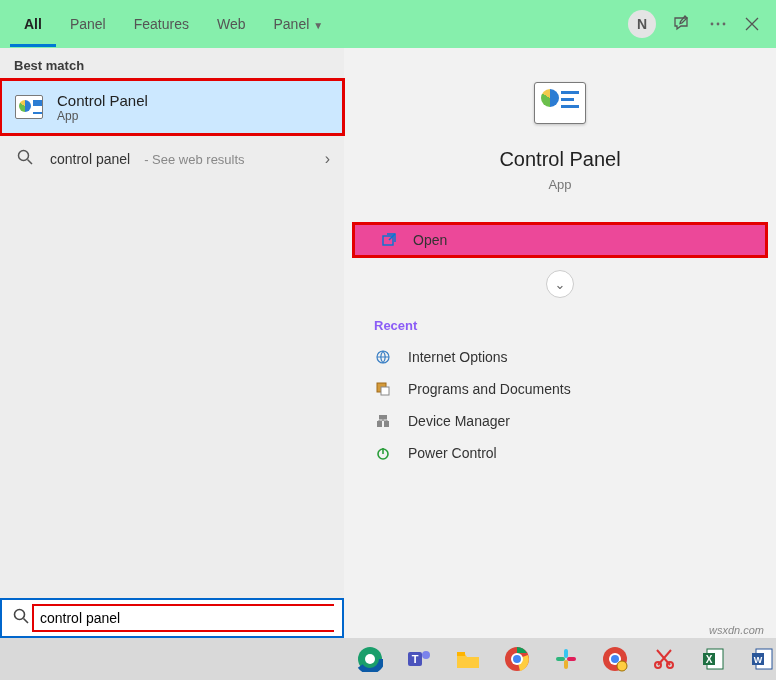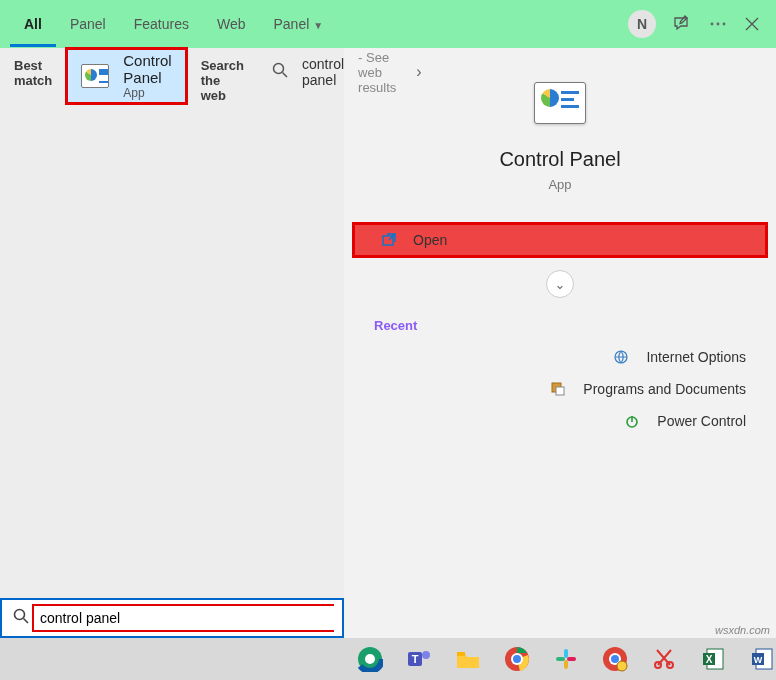"Best match" .left { flex-direction: row -> column }
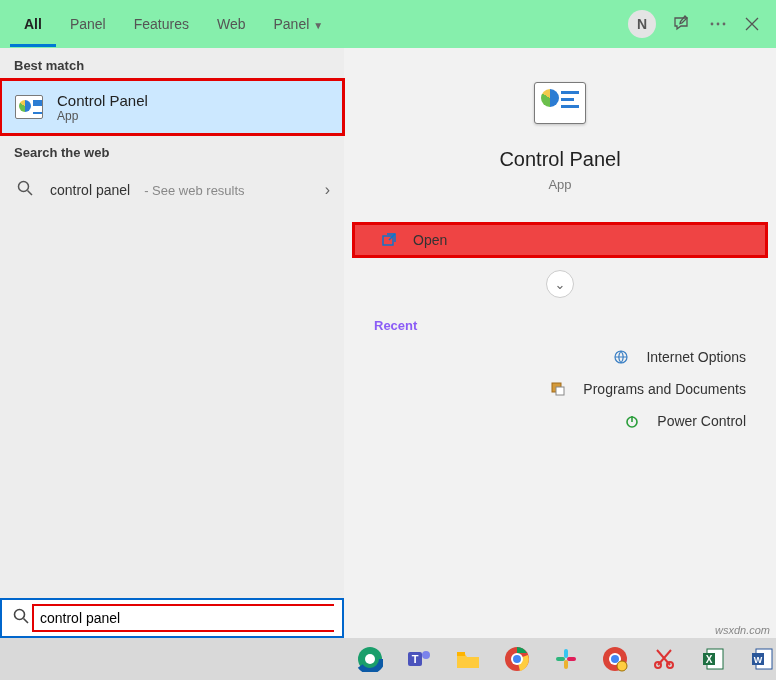"Search the web" div.section-hdr { html: <div>Search the web</div> -> none }
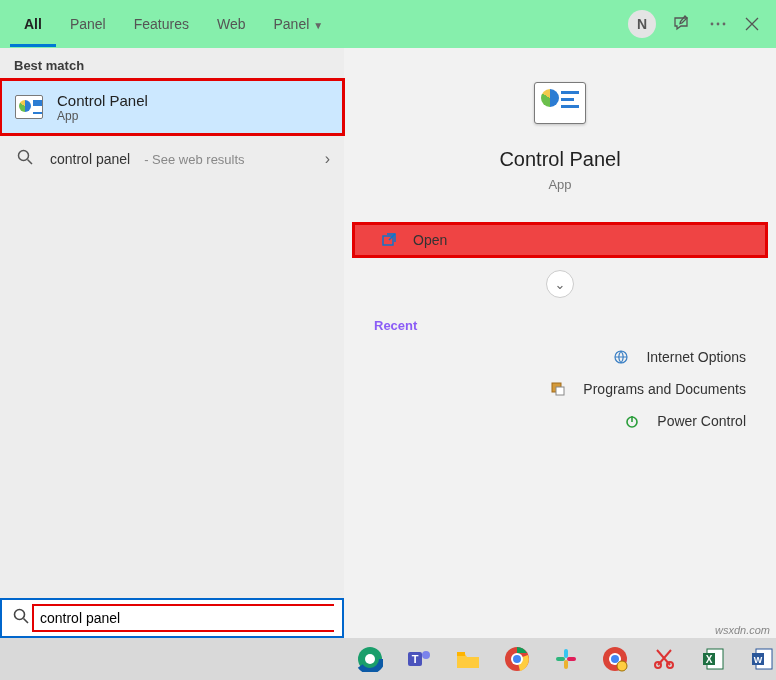"Open" .open-row { background: #ef4444 -> #ec4899 }
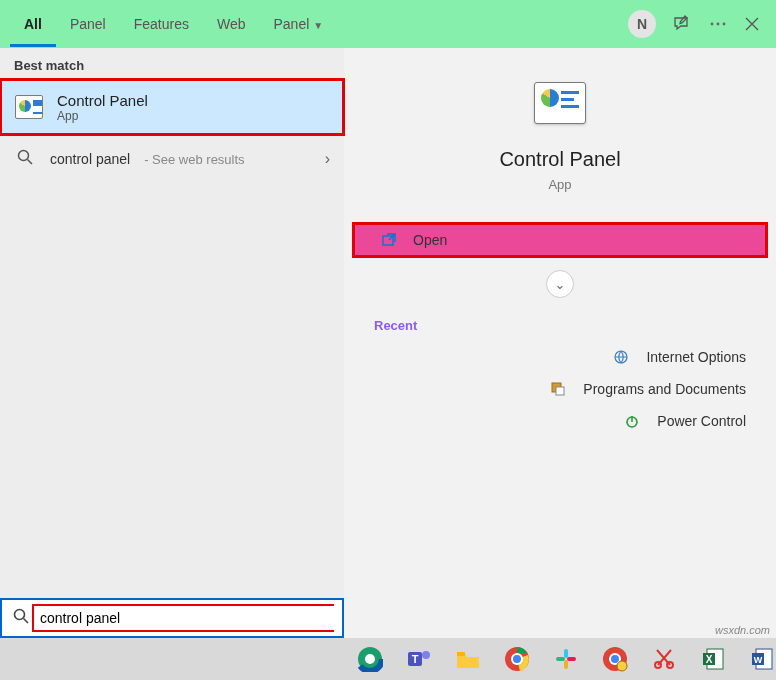"Internet Options" .recent-item { justify-content: flex-end -> none }
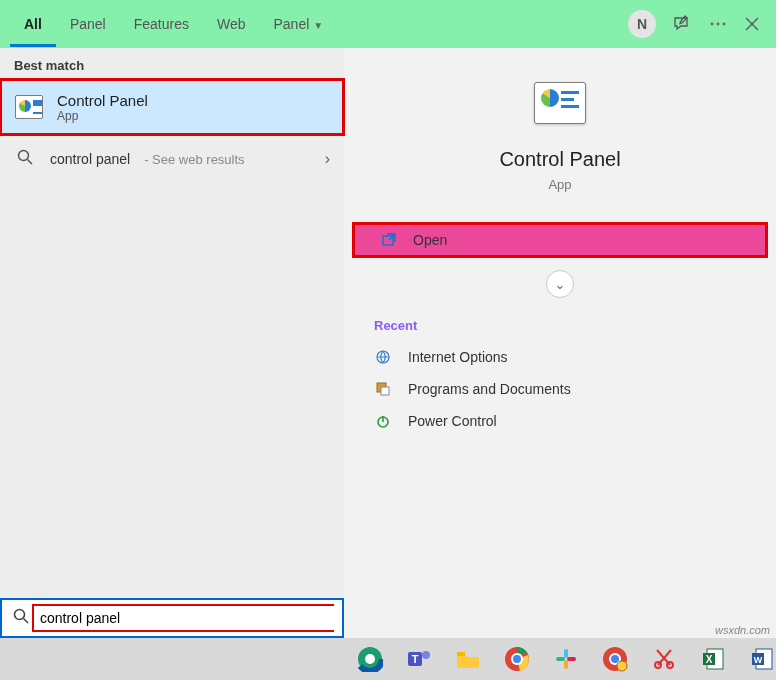"Device Manager" div.recent-item { html: none -> <div> <span> <svg> <rect></rect> <rect></rect> <rect></rect> <path></path> </svg> </span> <span>Device Manager</span> </div> }
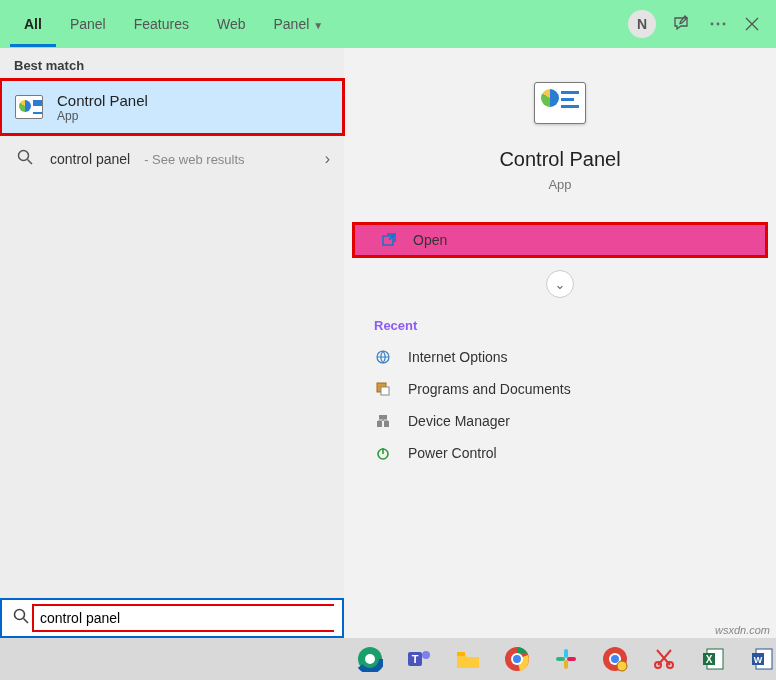"wsxdn.com" .watermark { right: 6px -> 12px }
